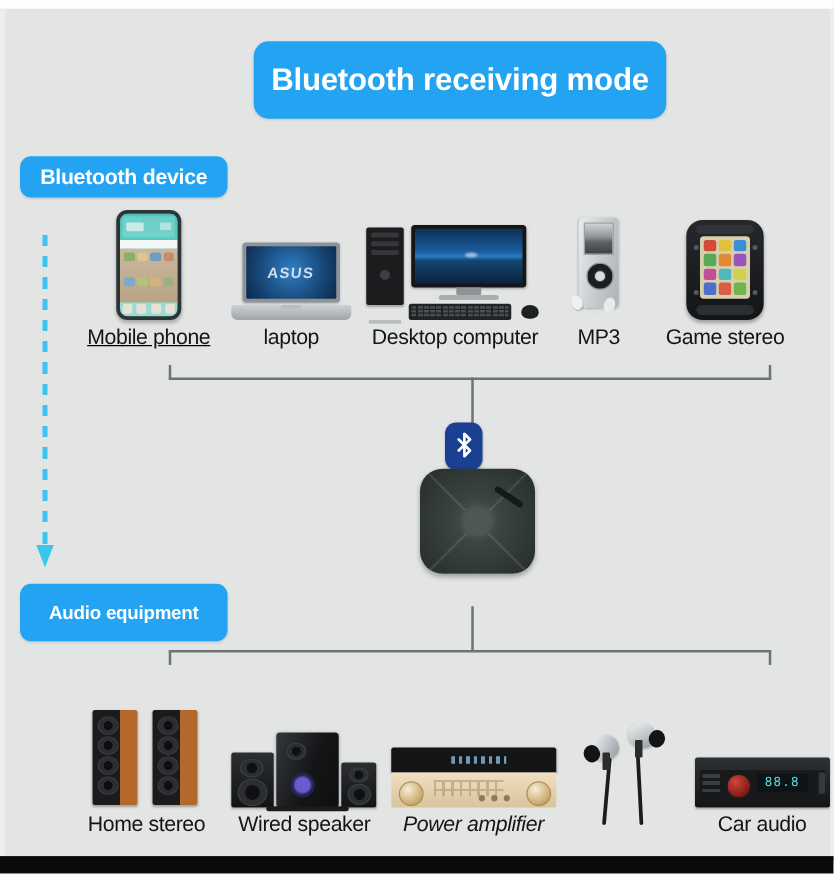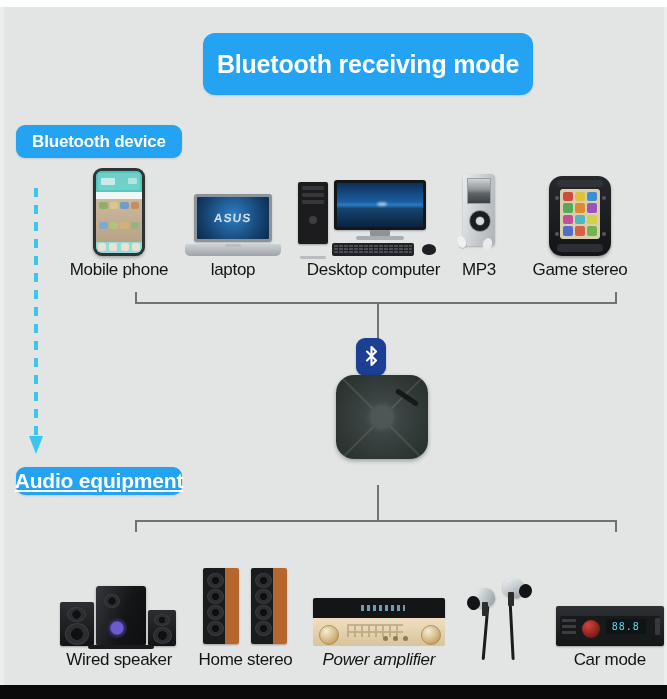"Mobile phone" div.cell { text-decoration: none -> underline }
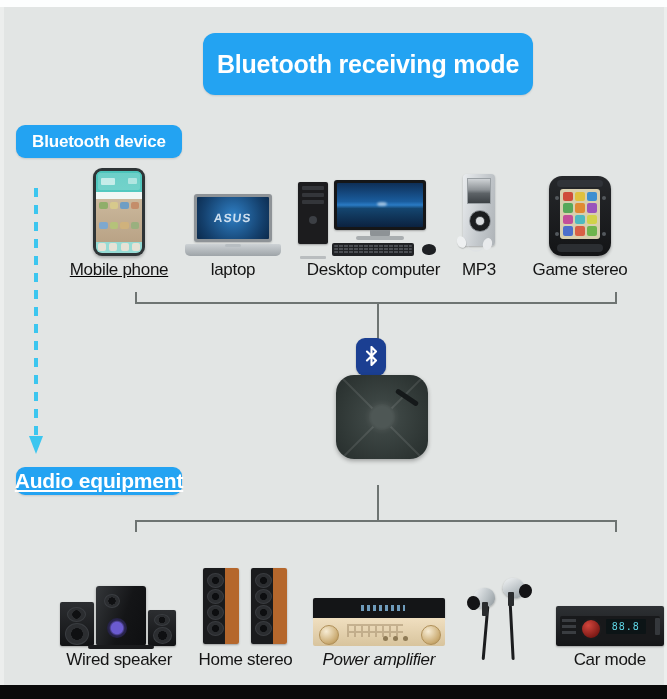"Desktop computer" div.cell { align-items: flex-end -> none }
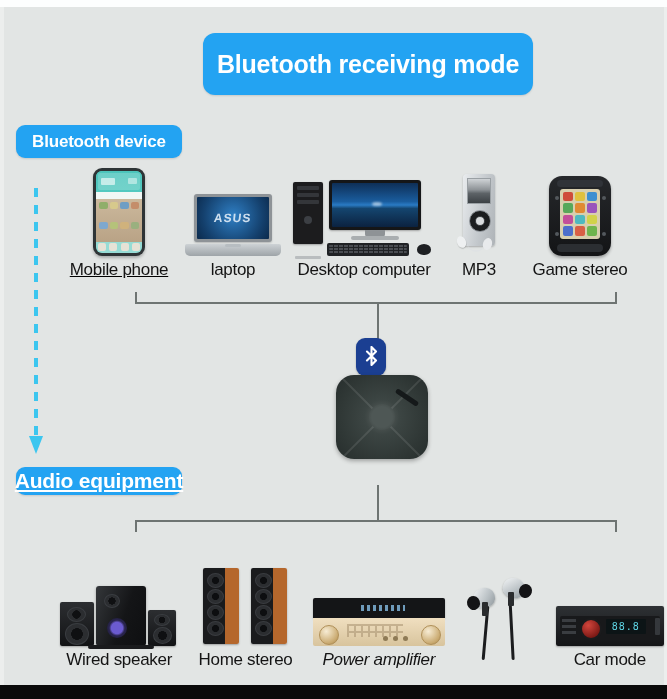"Audio equipment" #pill-audio { font-size: 21px -> 15px; height: 28px -> 46px; text-decoration: underline -> none }
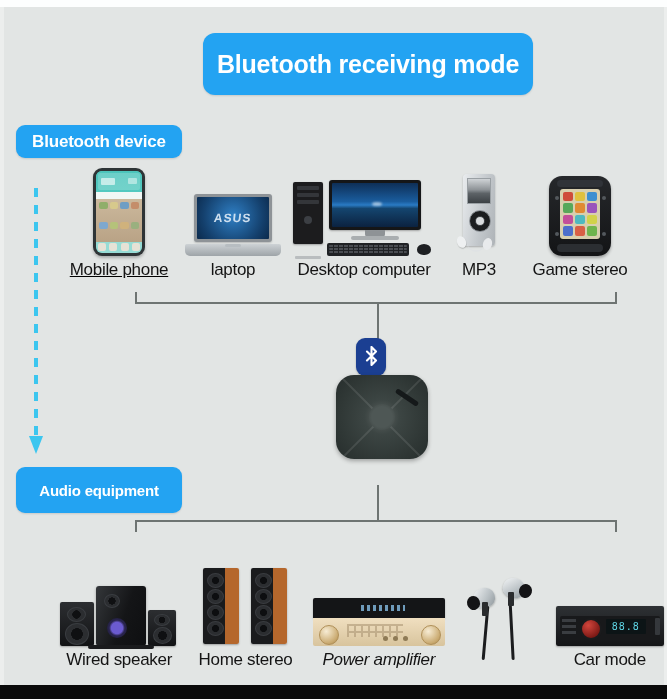"Wired speaker" div.cell { order: before "Home stereo" -> after "Home stereo" }
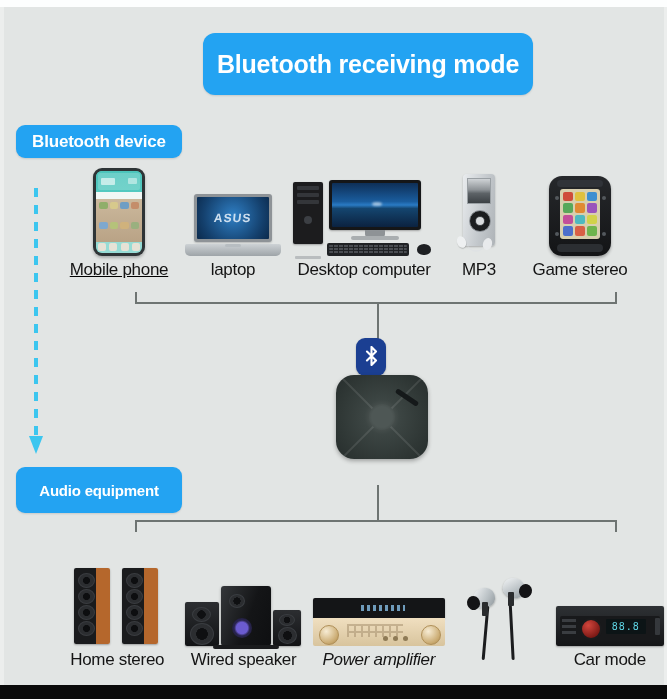"Car mode" div.caption { text: mode -> audio }
